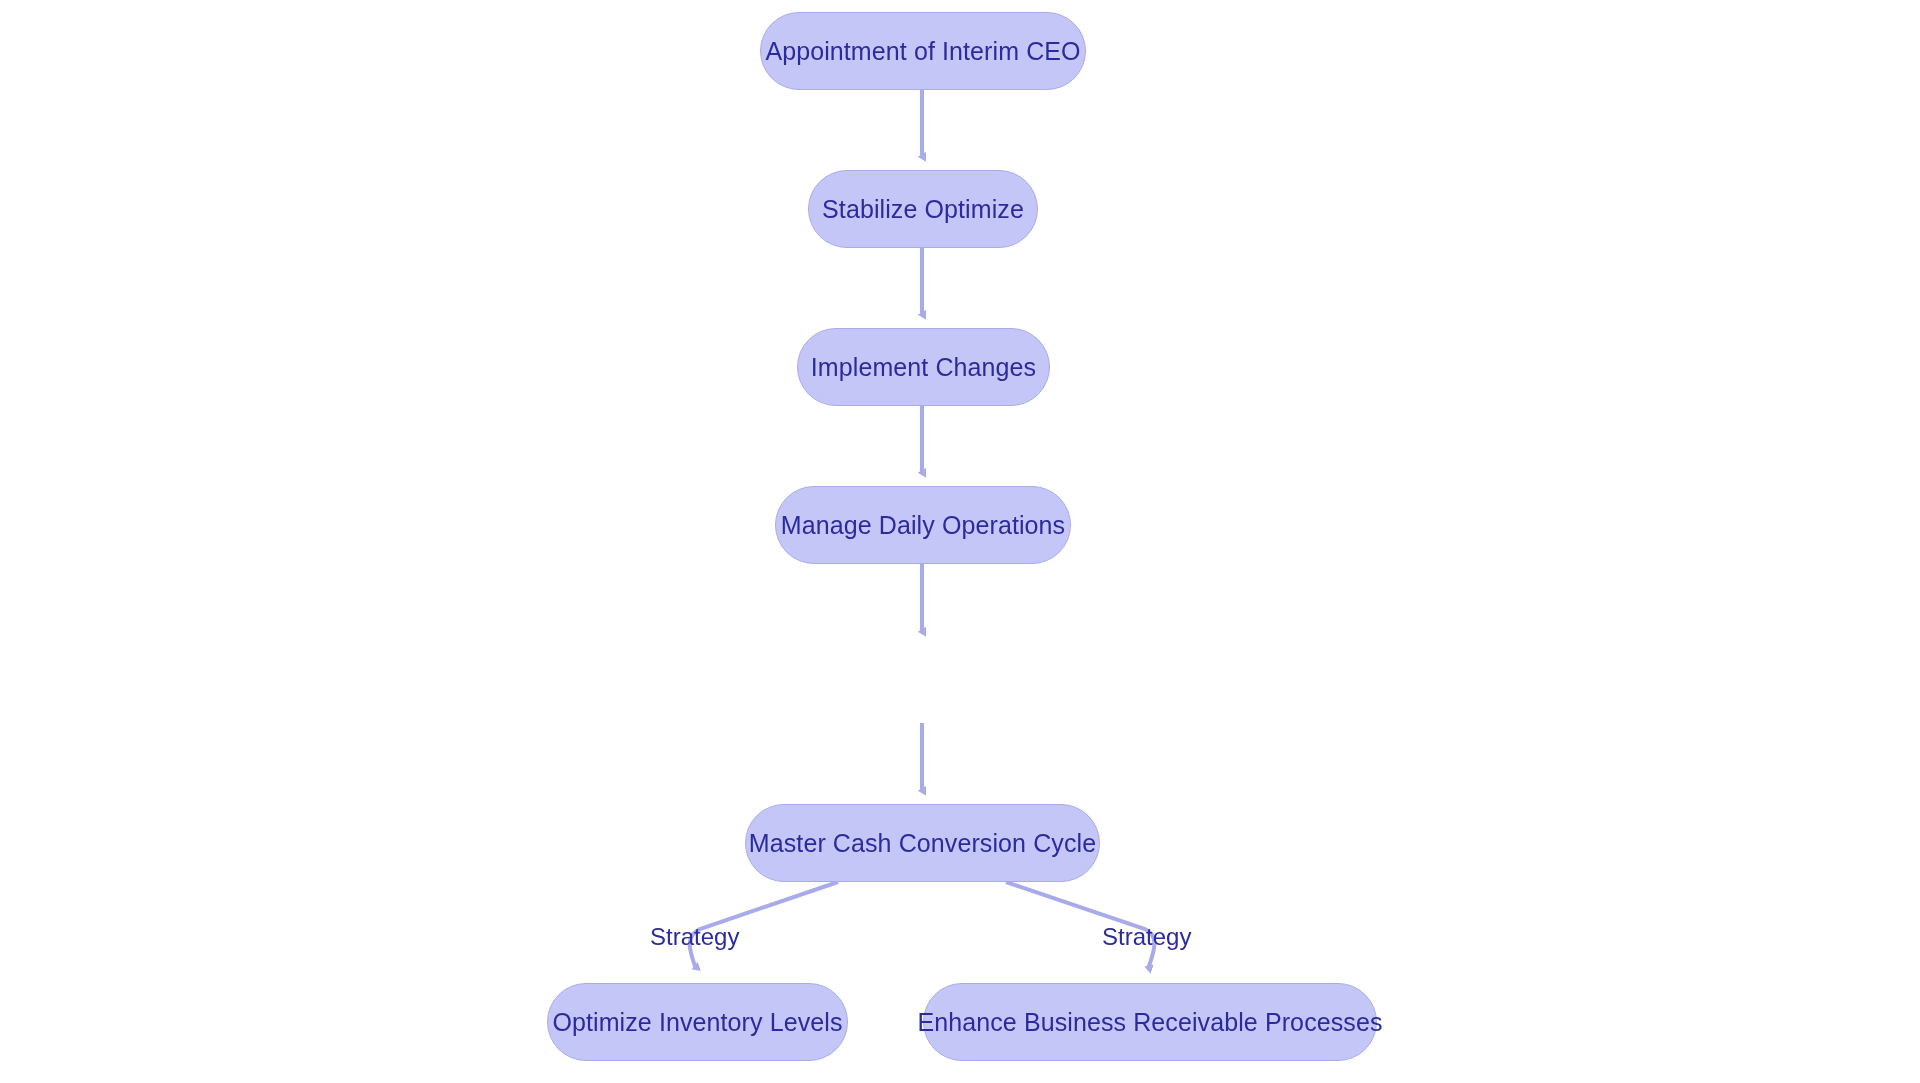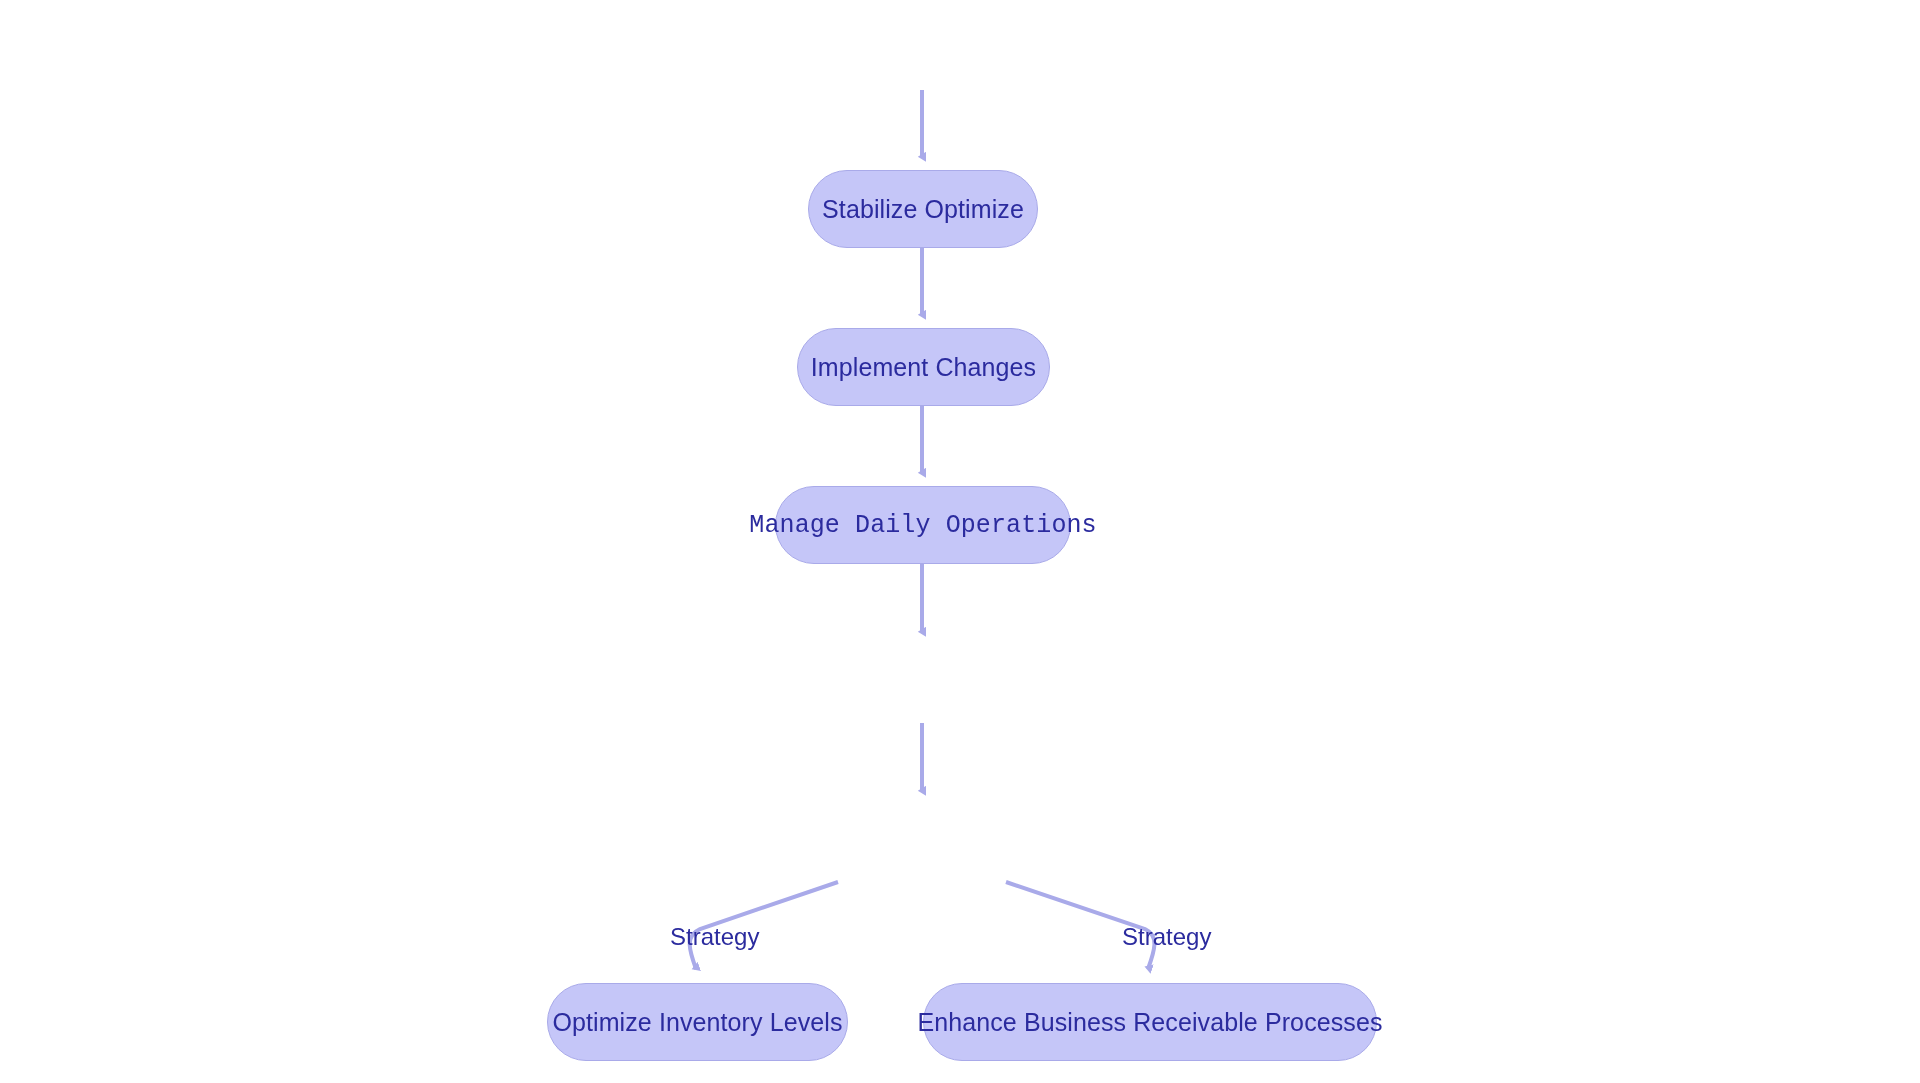"Appointment of Interim CEO" div.node { html: none -> <div> <span>Appointment of Interim CEO</span> </div> }
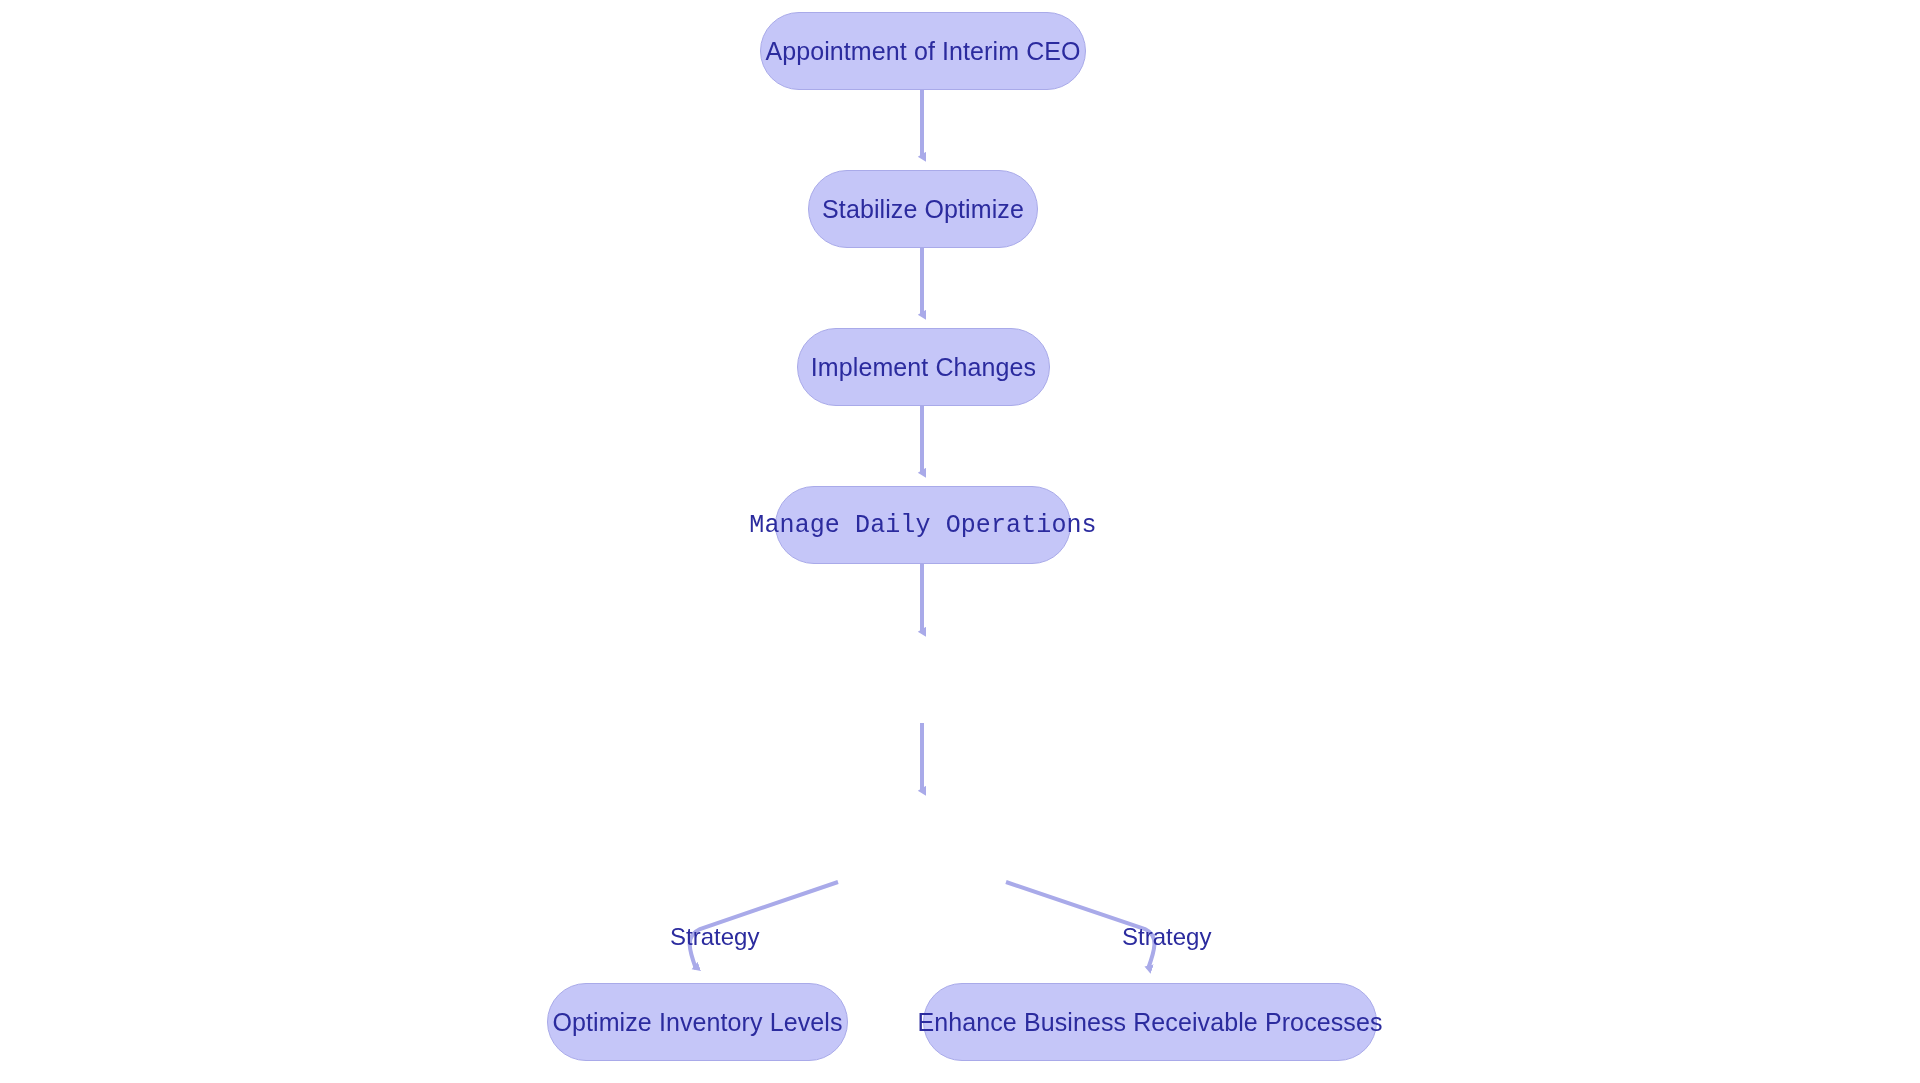"Manage Daily Operations" #node-3 { font-family: Liberation Mono, monospace -> none }
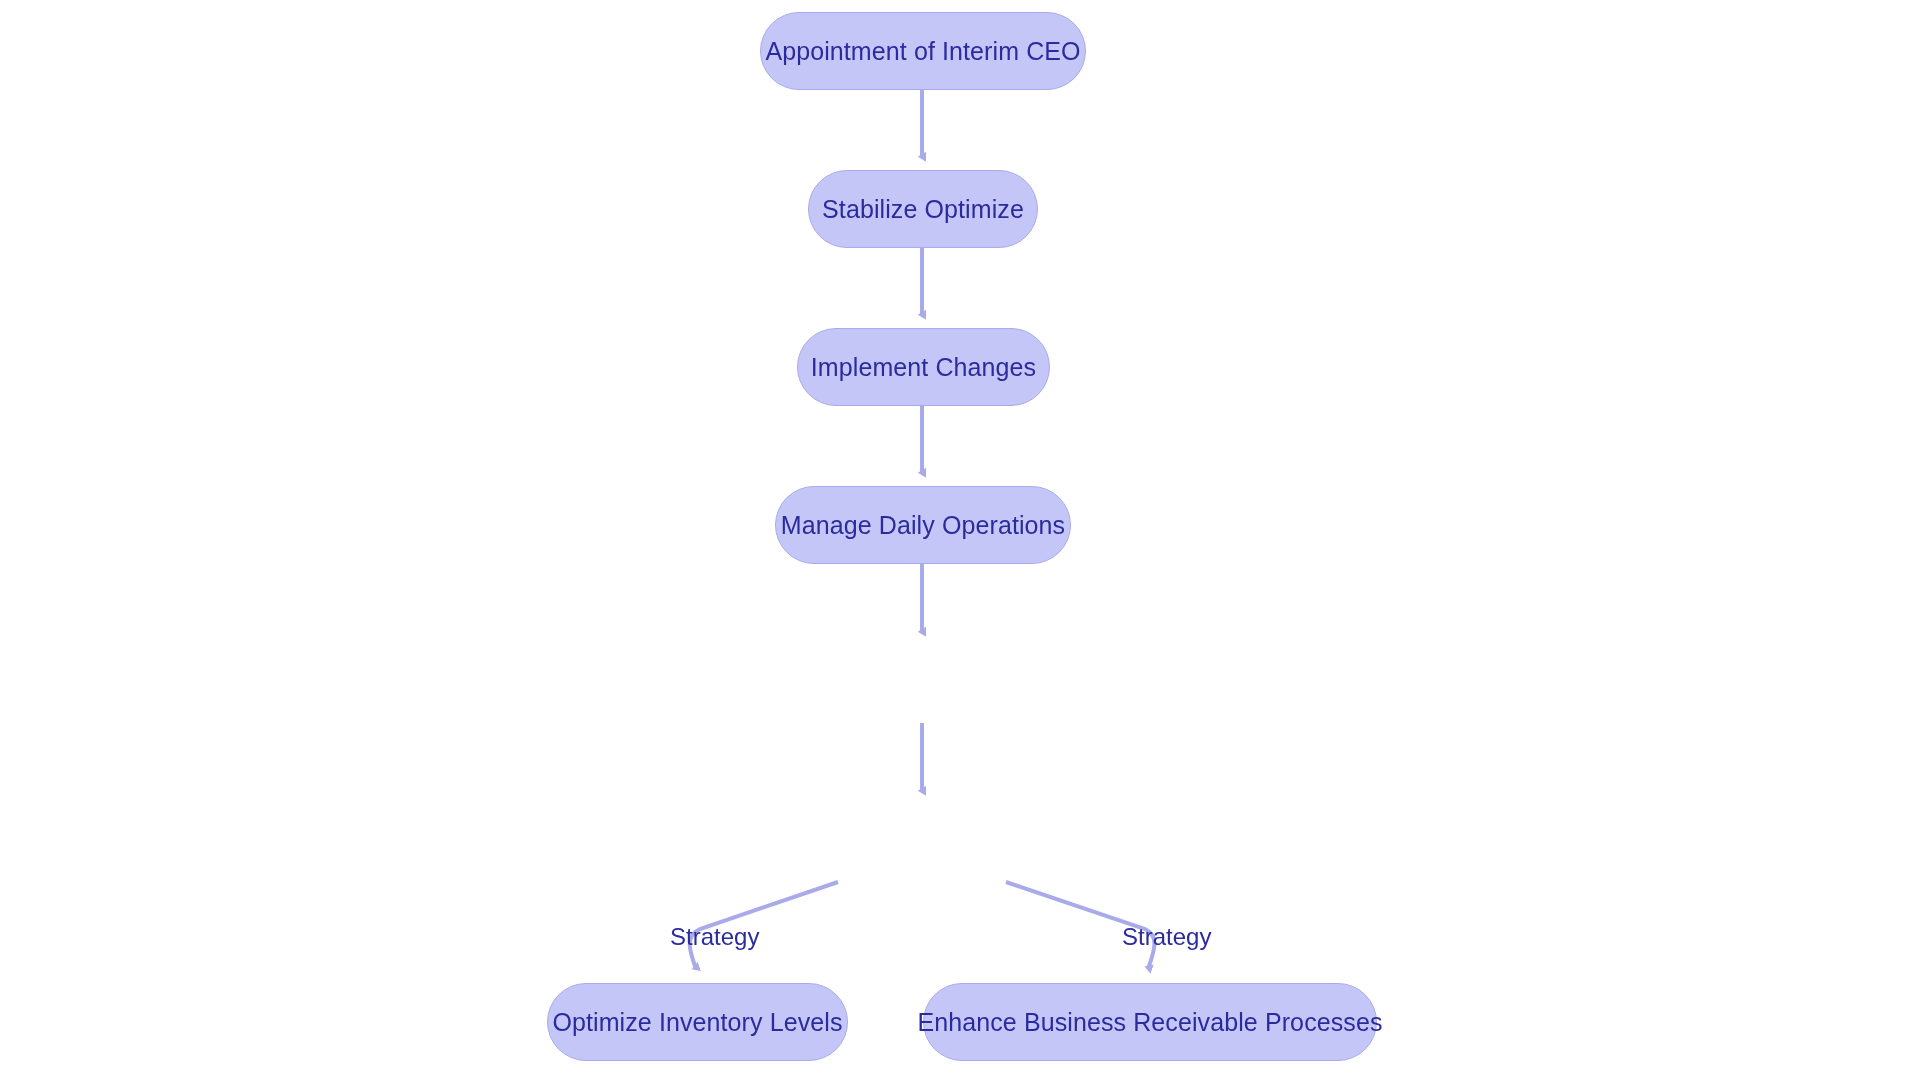"Master Cash Conversion Cycle" div.node { html: none -> <div> <span>Master Cash Conversion Cycle</span> </div> }
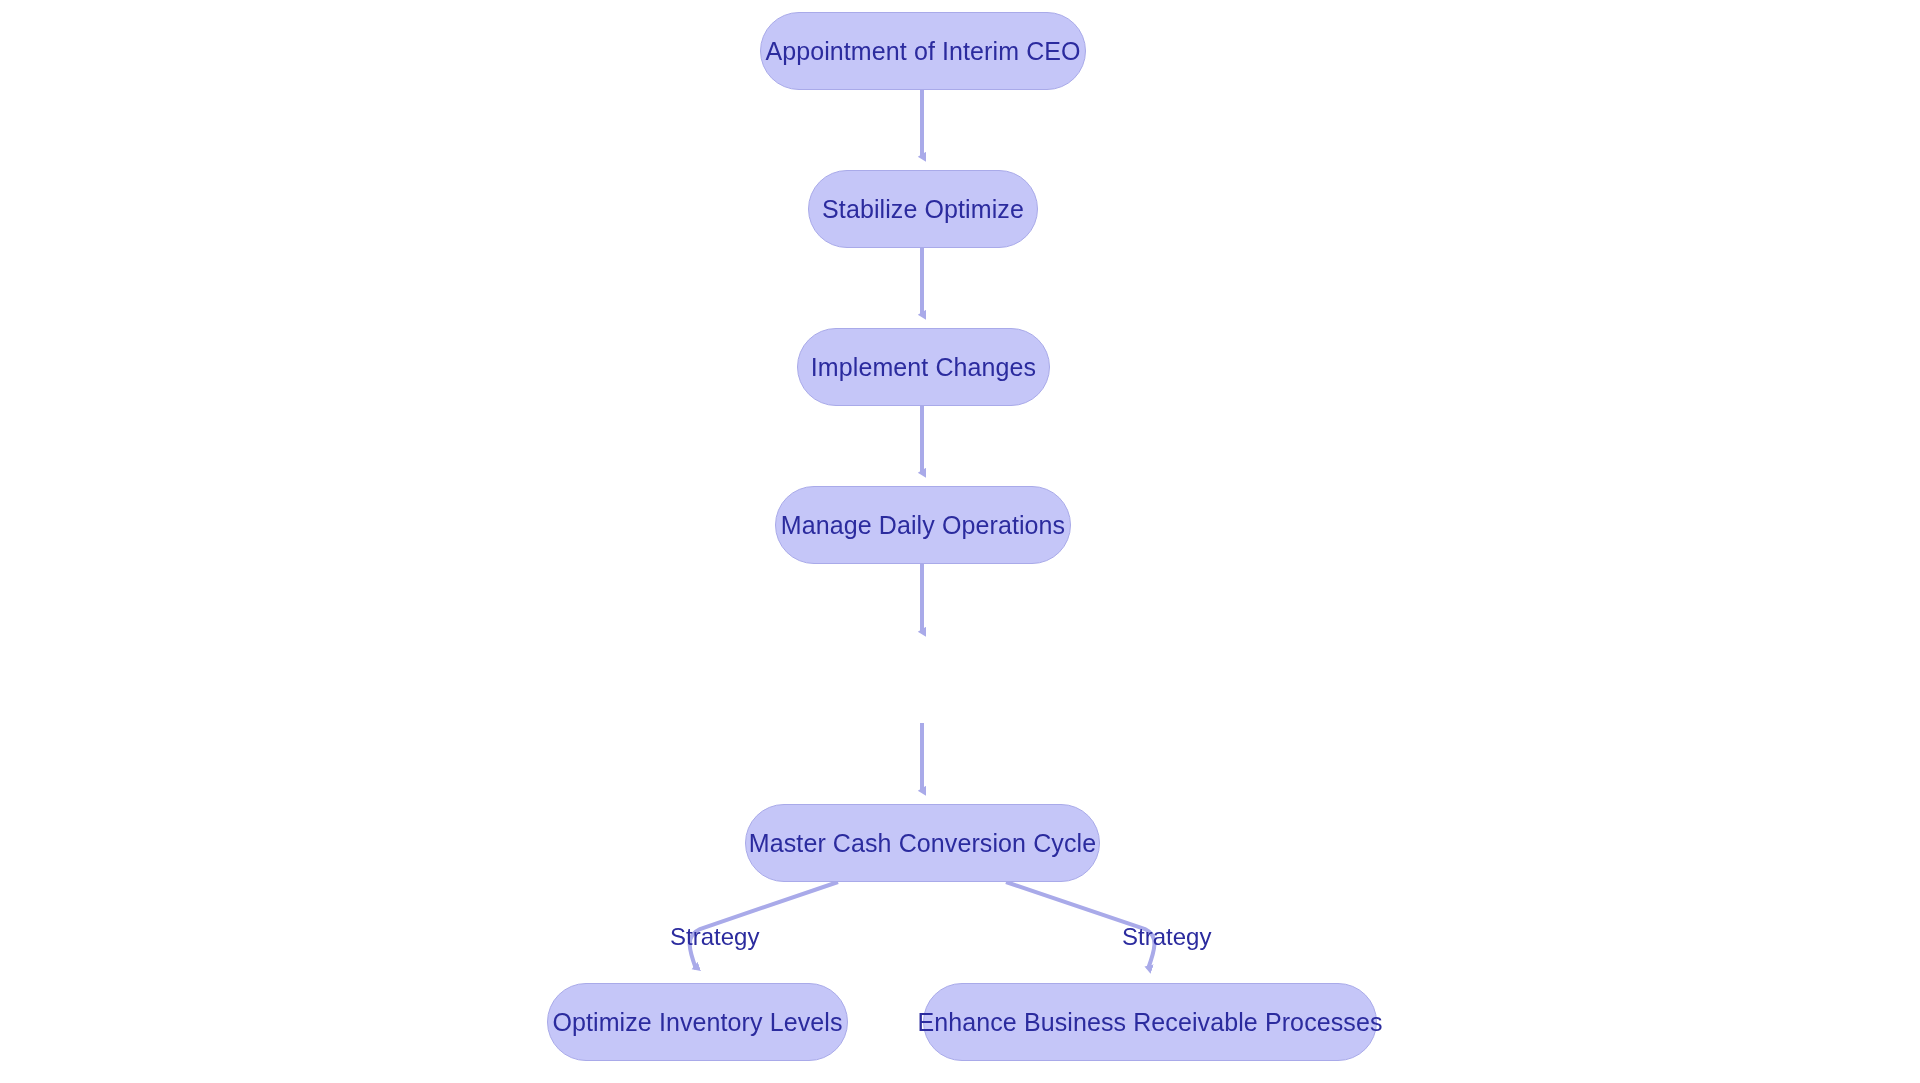"Strategy" .edge-label { margin-left: 20px -> none }
